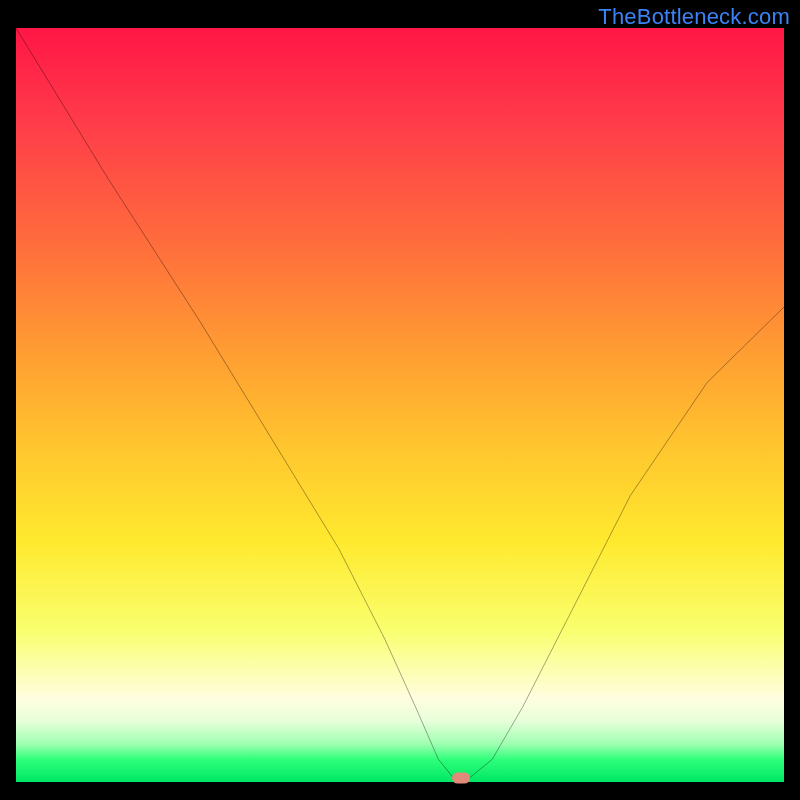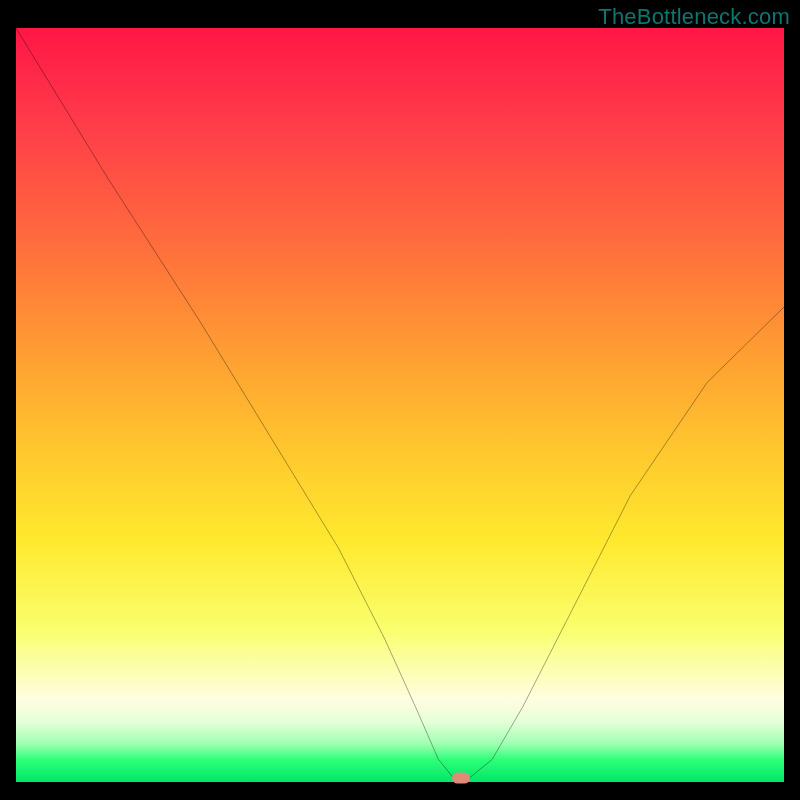"TheBottleneck.com" .watermark { color: #0f766e -> #3b82f6 }
